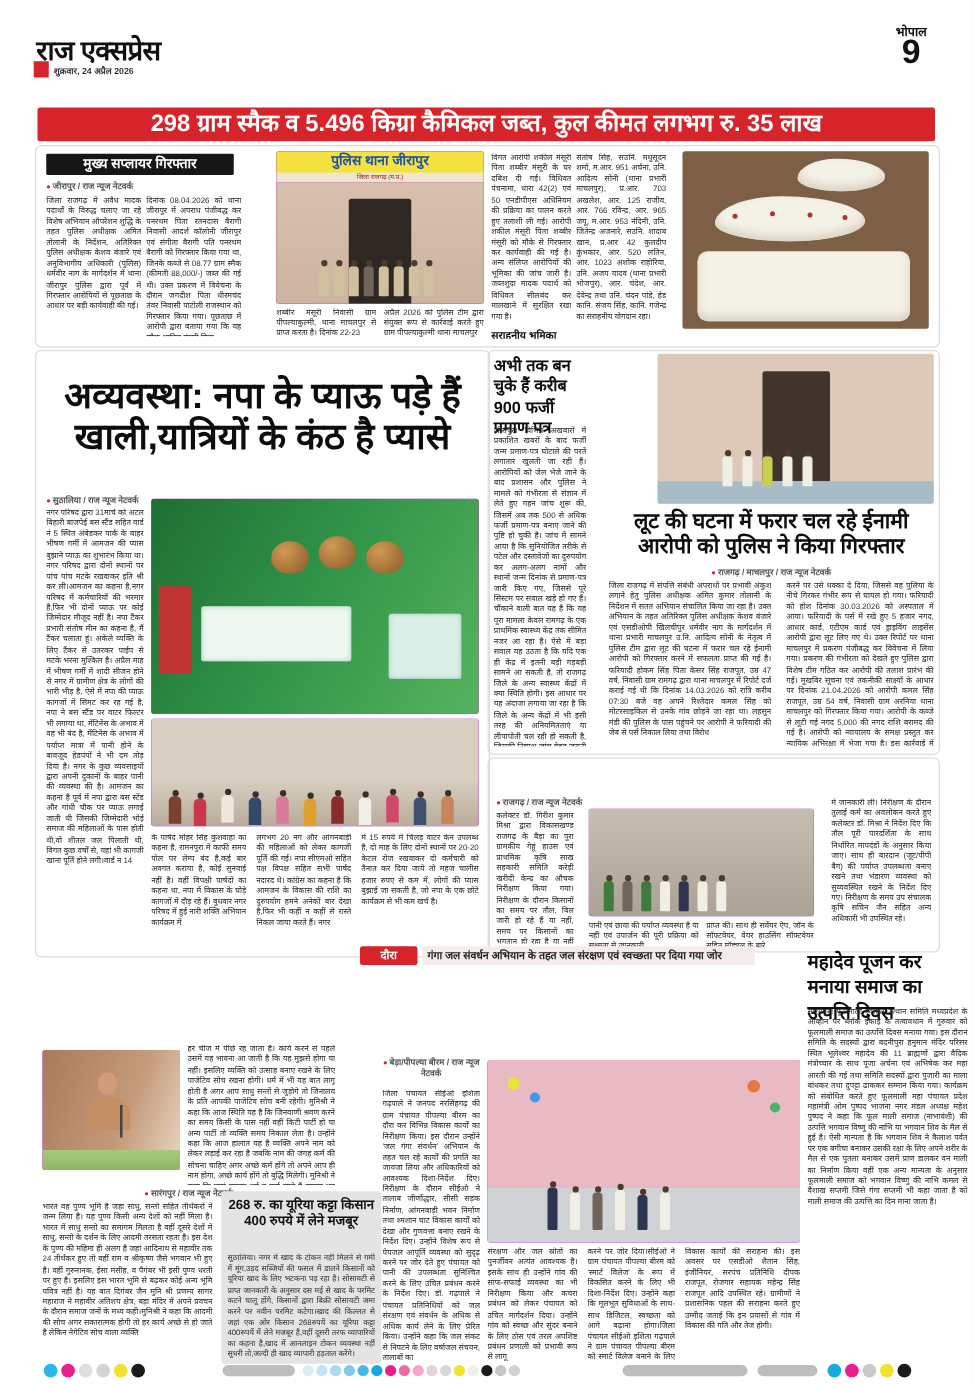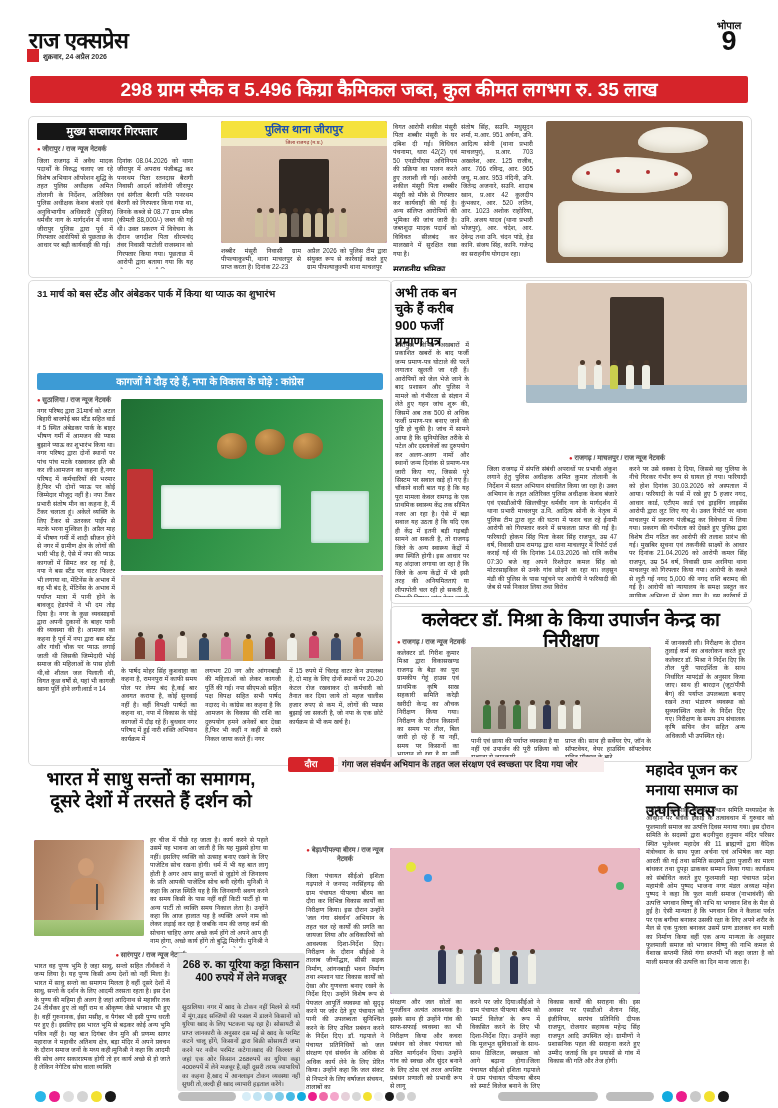"298 ग्राम स्मैक व 5.496" .banner { top: 76px -> 86px }
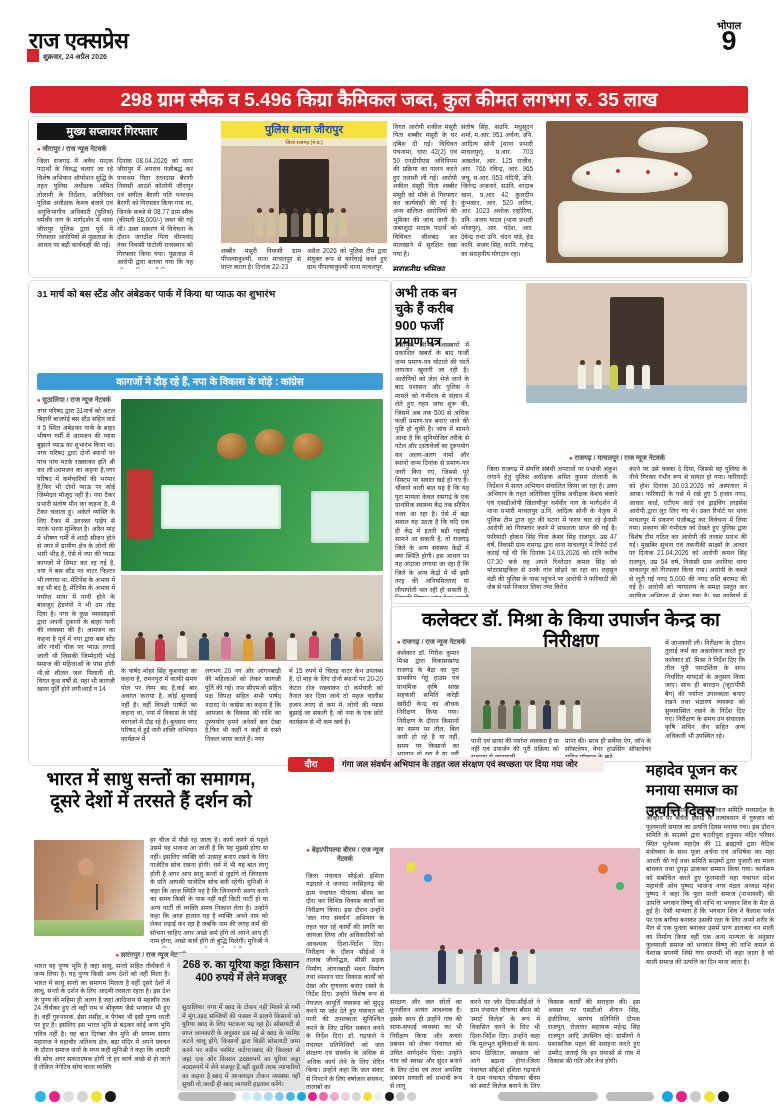"31 मार्च को बस स्टैंड" div.abs { html: <div>31 मार्च को बस स्टैंड और अंबेडकर पार्क में किया था प्याऊ का शुभारंभ</div> -> none }
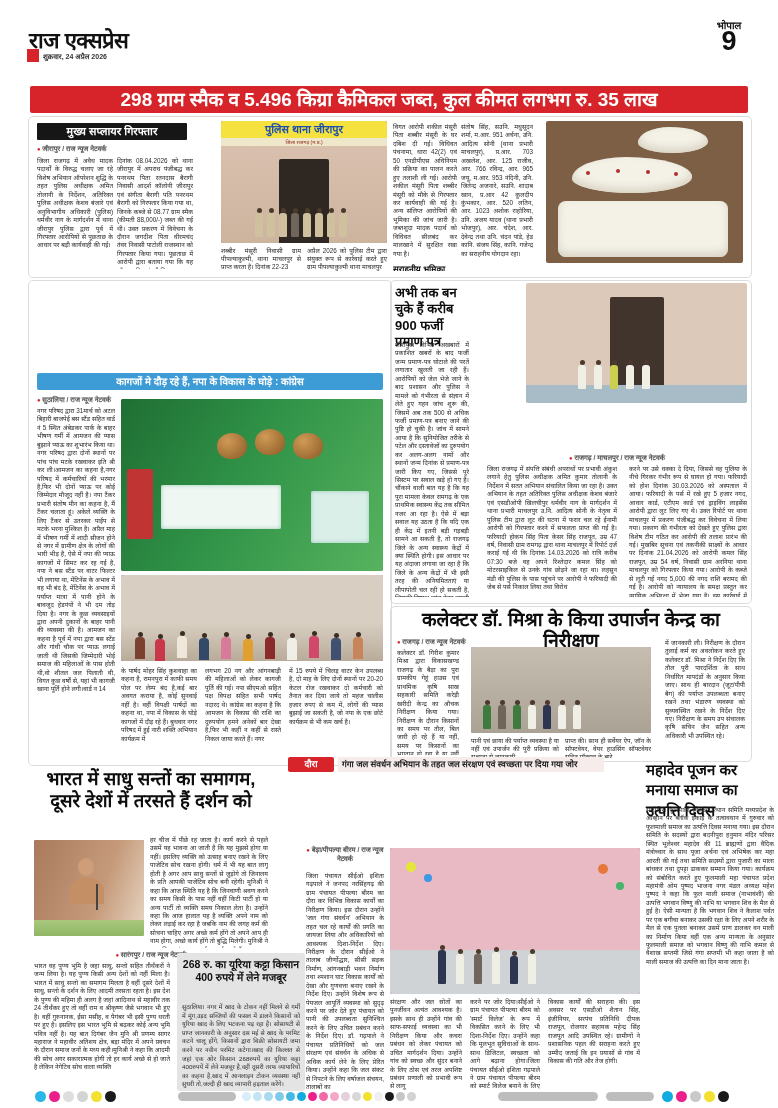"अव्यवस्था: नपा के प्याऊ पड़े" div.abs { html: none -> <div>अव्यवस्था: नपा के प्याऊ पड़े हैं खाली,यात्रियों के कंठ है प्यासे</div> }
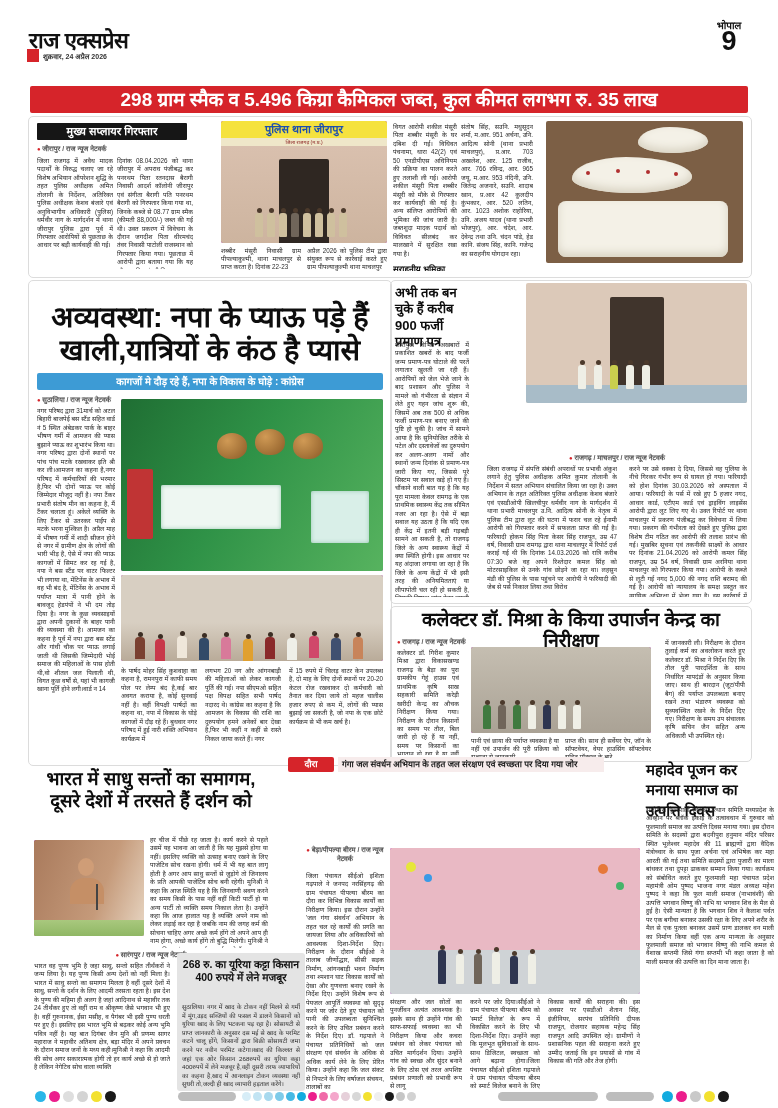"कागजों मे दौड़ रहे हैं," div.abs { html: <div>कागजों मे दौड़ रहे हैं, नपा के विकास के घोड़े : कांग्रेस</div> -> none }
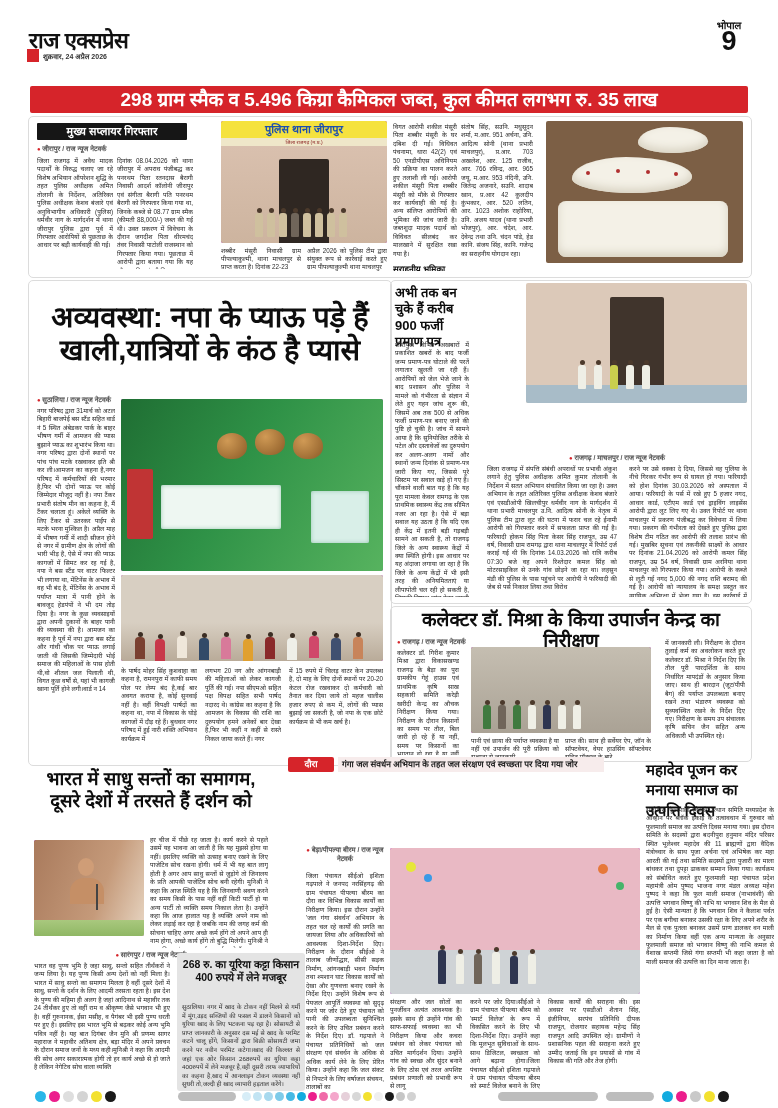"लूट की घटना में फरार" div.abs { html: none -> <div>लूट की घटना में फरार चल रहे ईनामी आरोपी को पुलिस ने किया गिरफ्तार</div> }
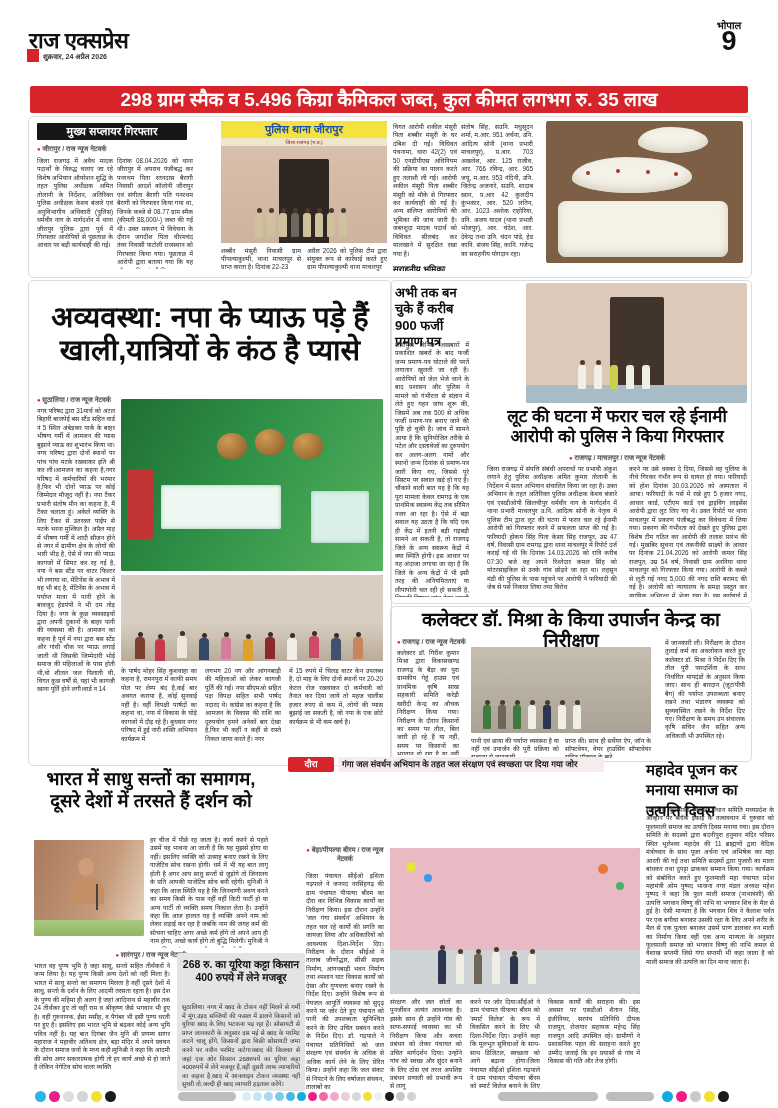"कलेक्टर डॉ. मिश्रा के किया" div.abs { html: <div>कलेक्टर डॉ. मिश्रा के किया उपार्जन केन्द्र का निरीक्षण</div> -> none }
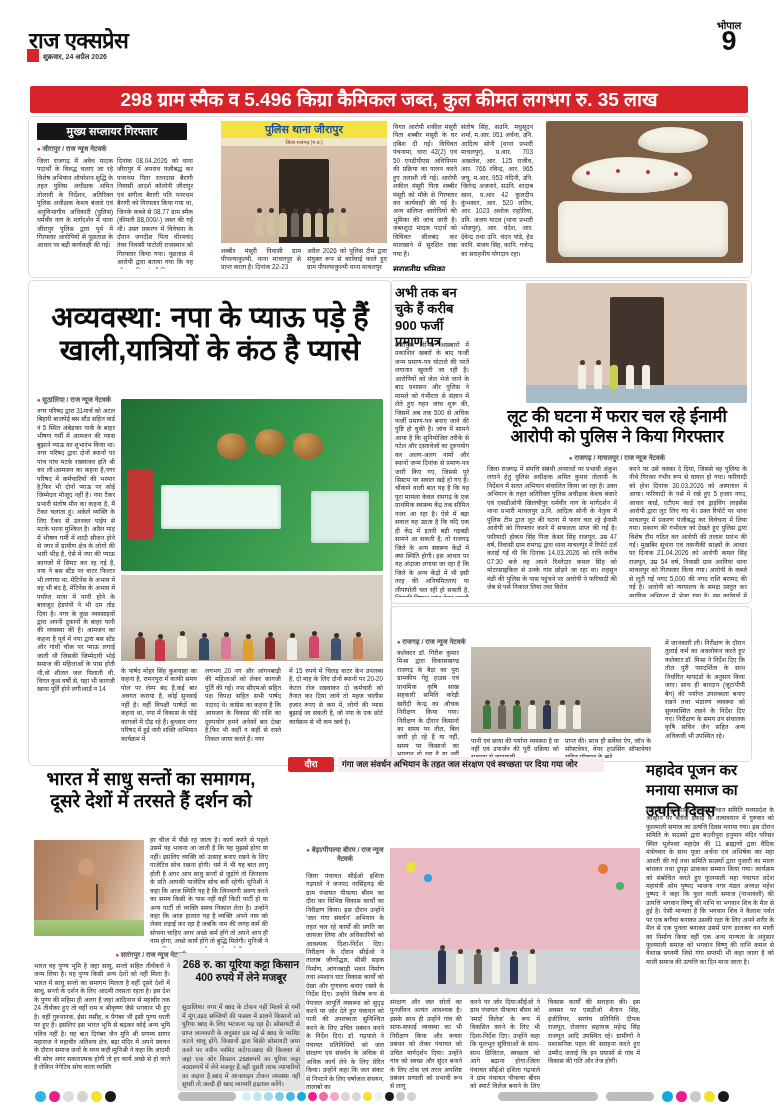"भारत में साधु सन्तों का" div.abs { html: <div>भारत में साधु सन्तों का समागम, दूसरे देशों में तरसते हैं दर्शन को</div> -> none }
